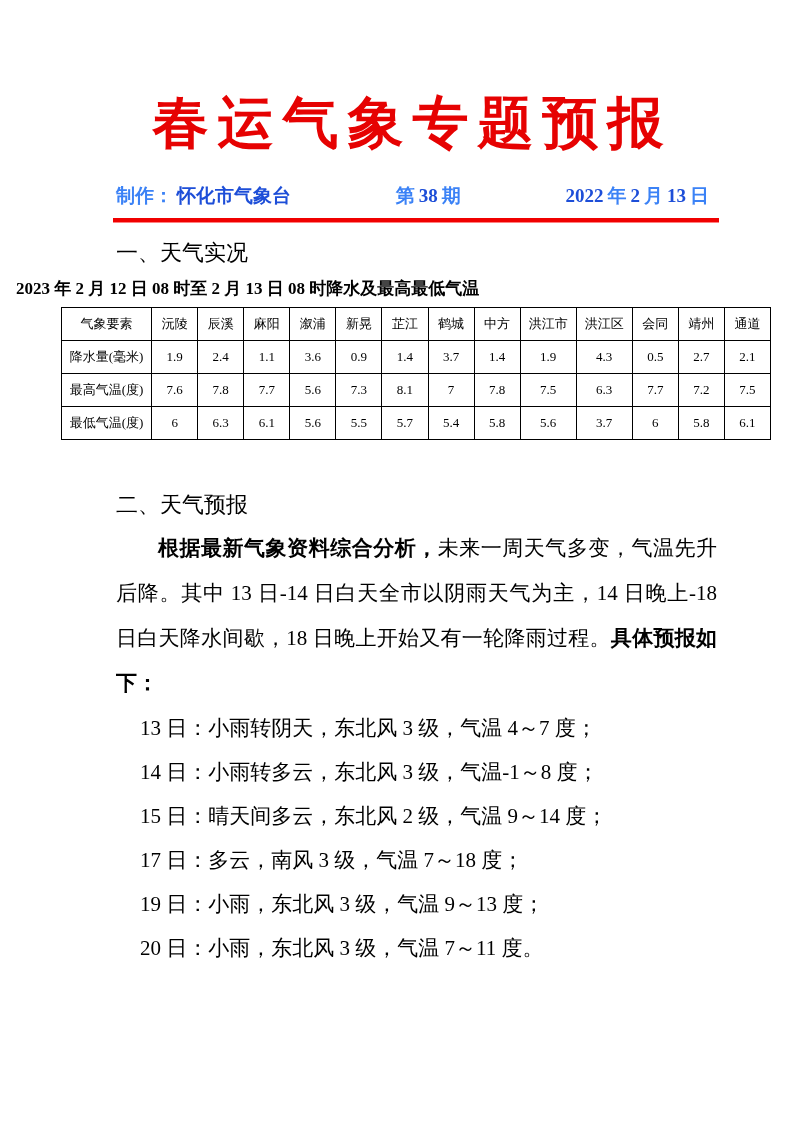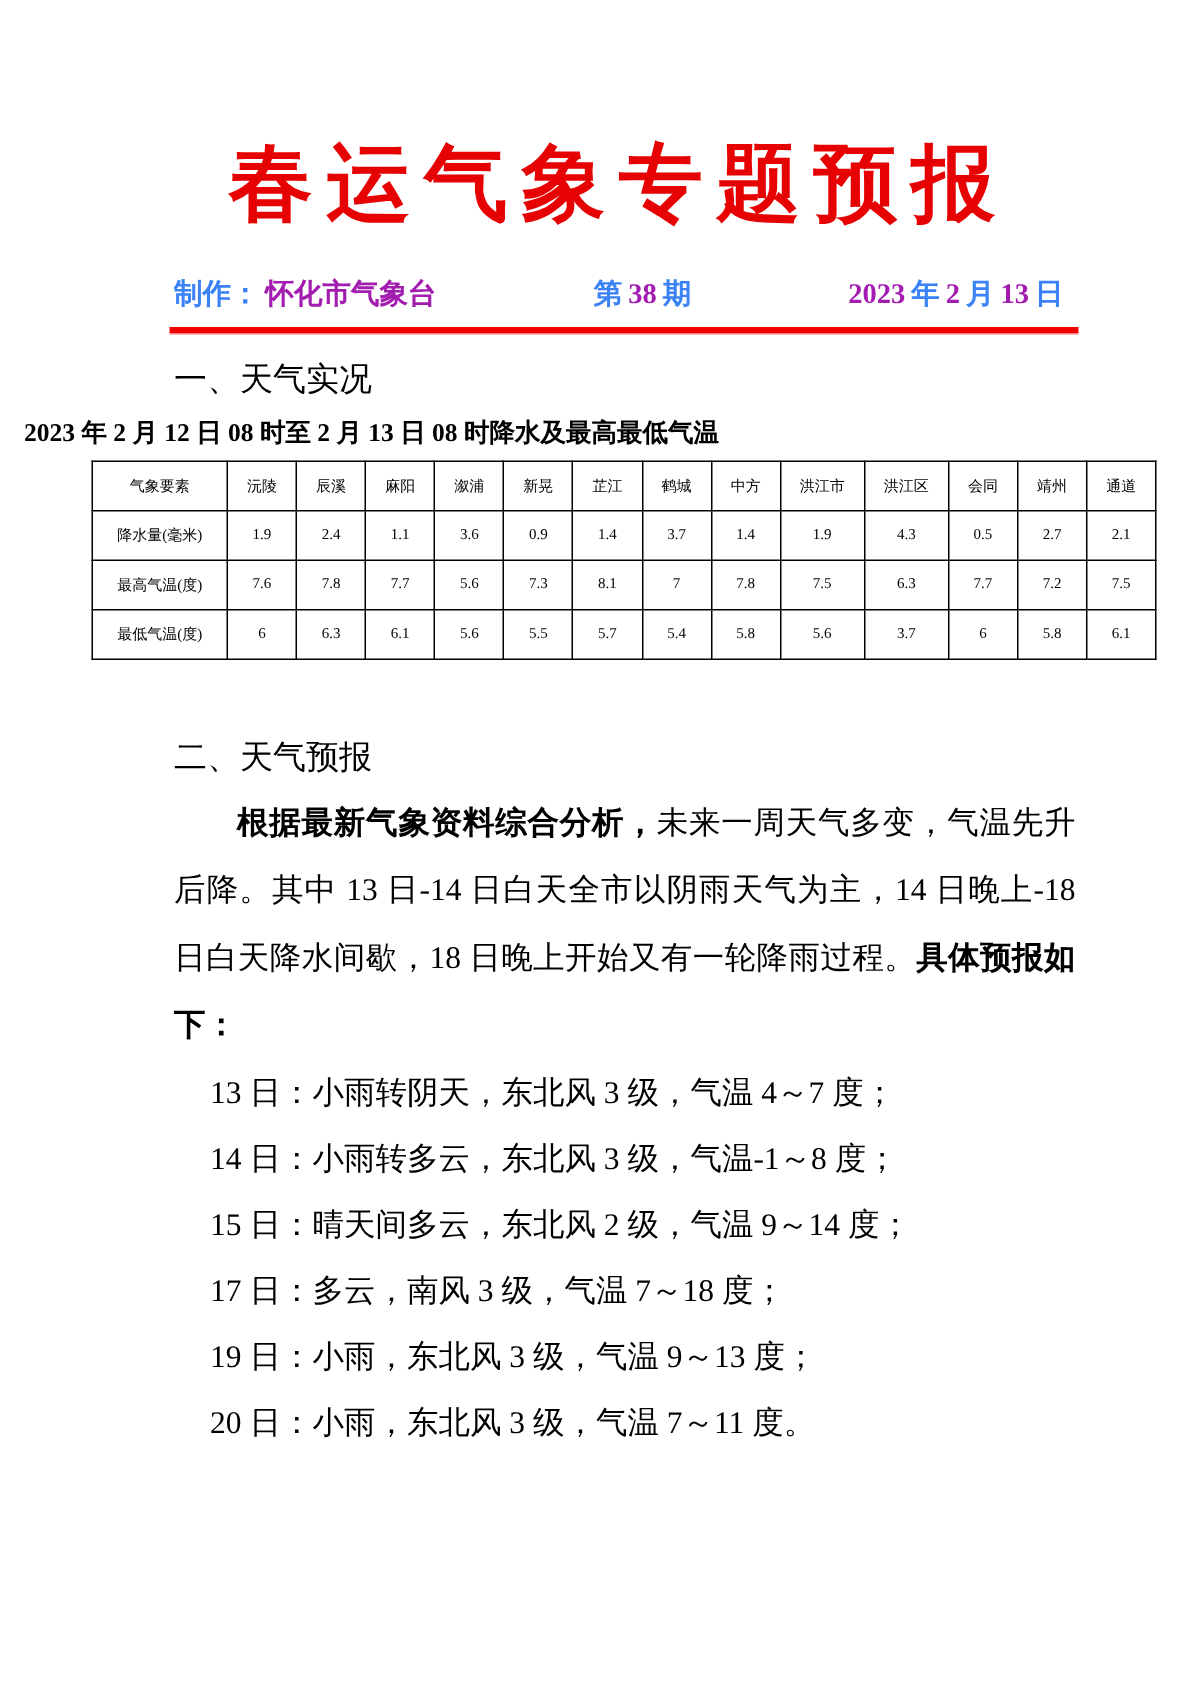"怀化市气象台" .meta-row .blk { color: #a21caf -> #1d4ed8 }
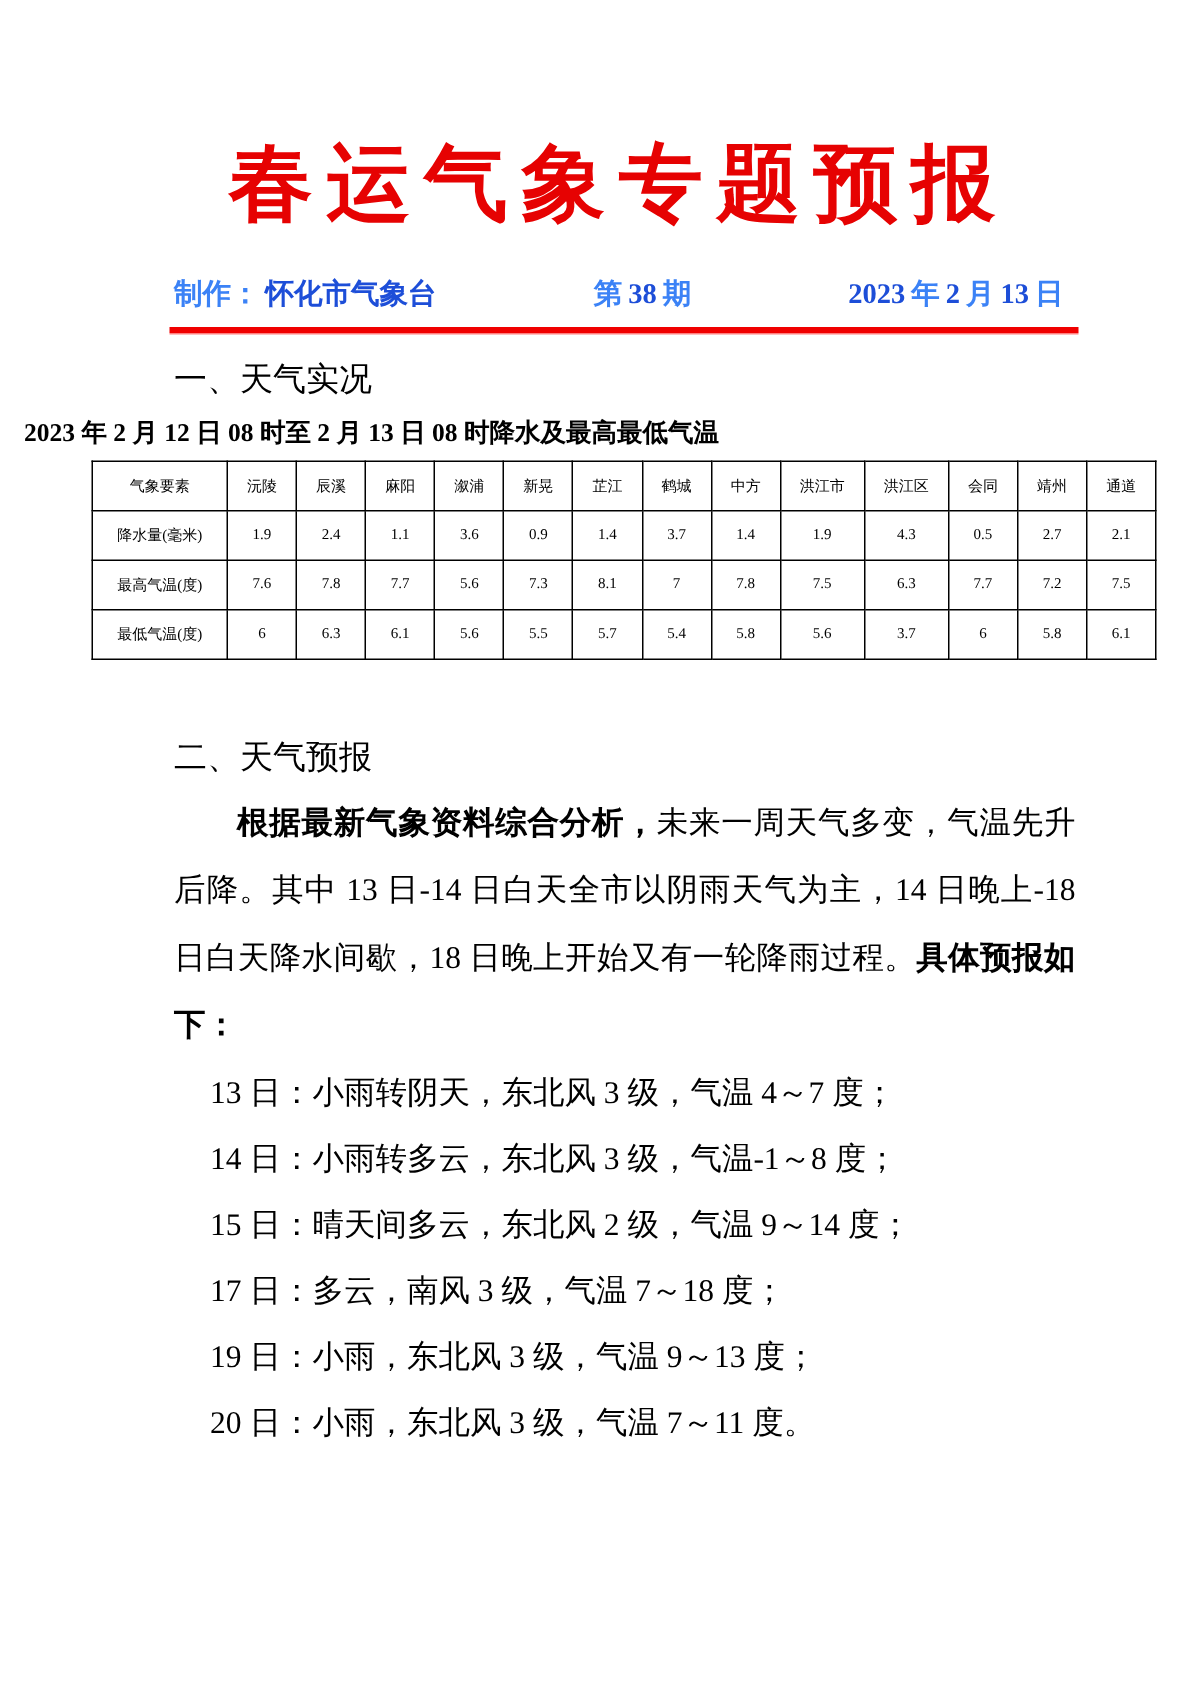"2023" span.blk { text: 2023 -> 2022 }
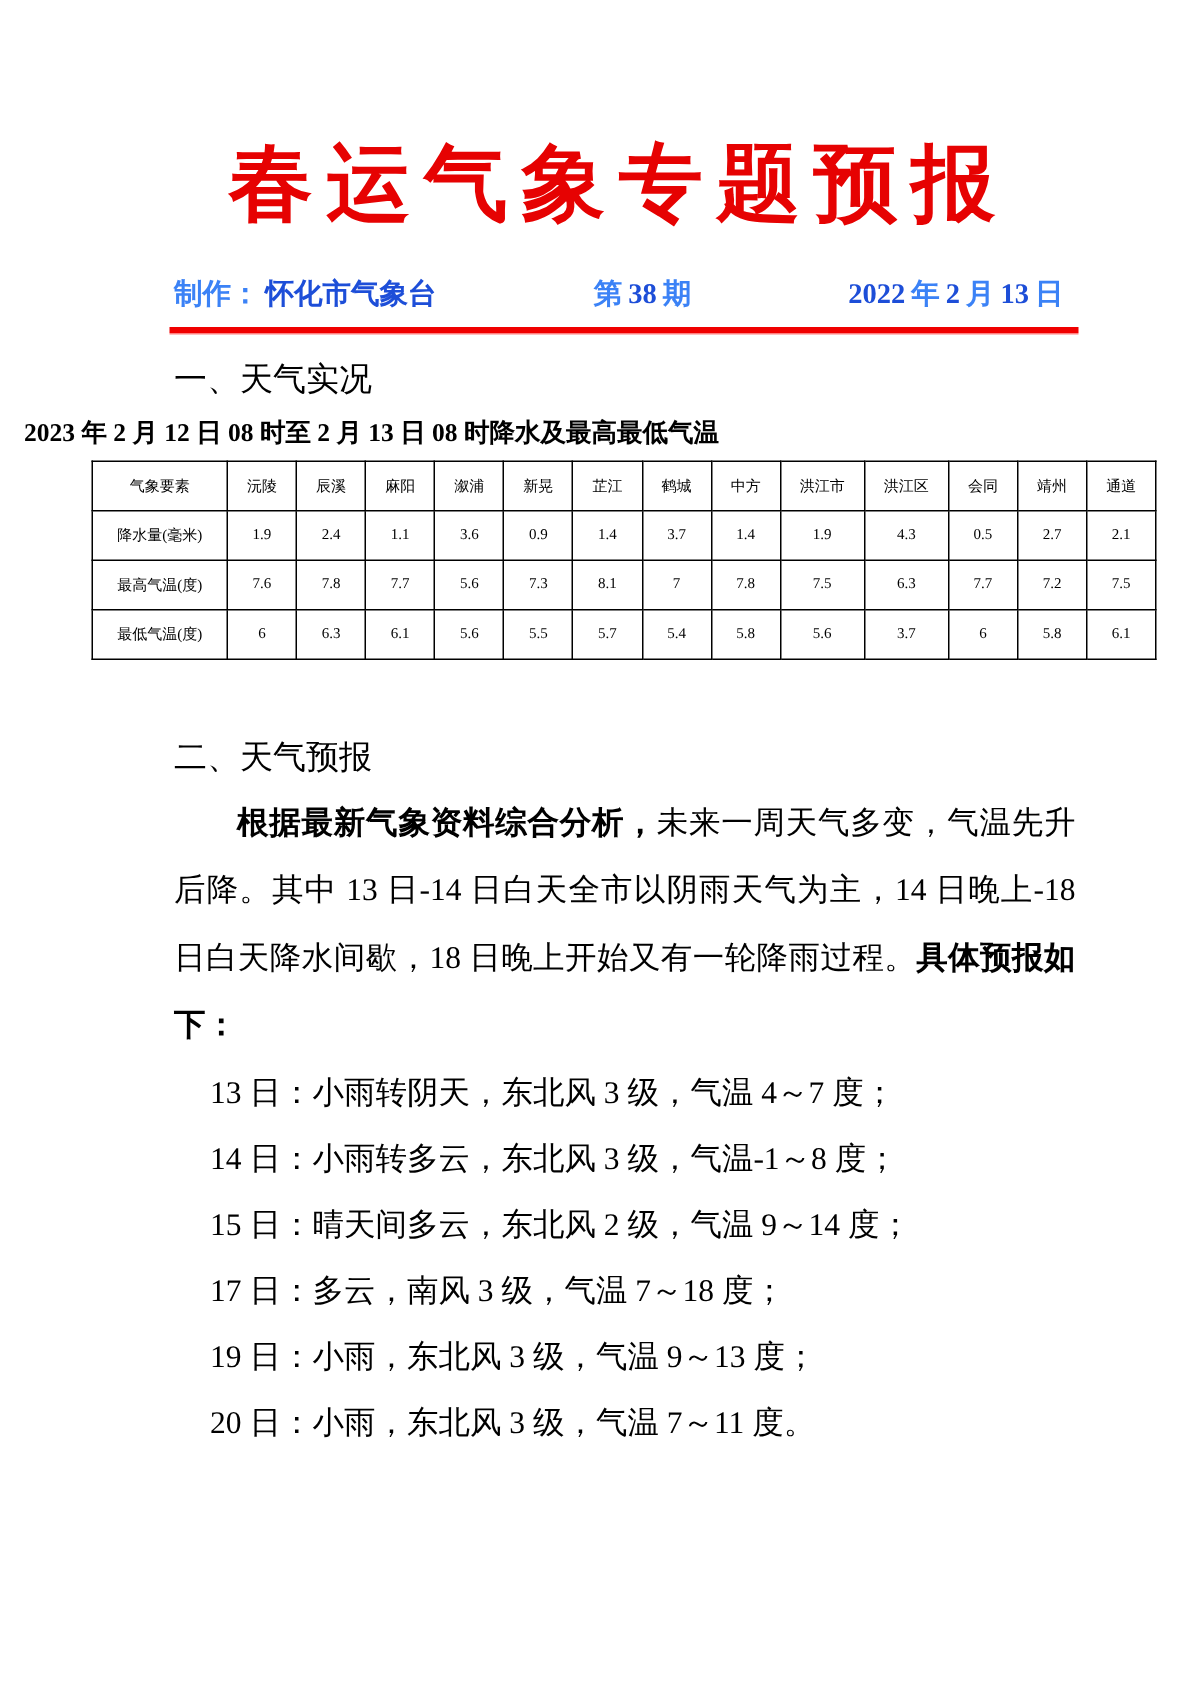"气象要素" table.obs th, table.obs td { font-size: 10px -> 13px }
